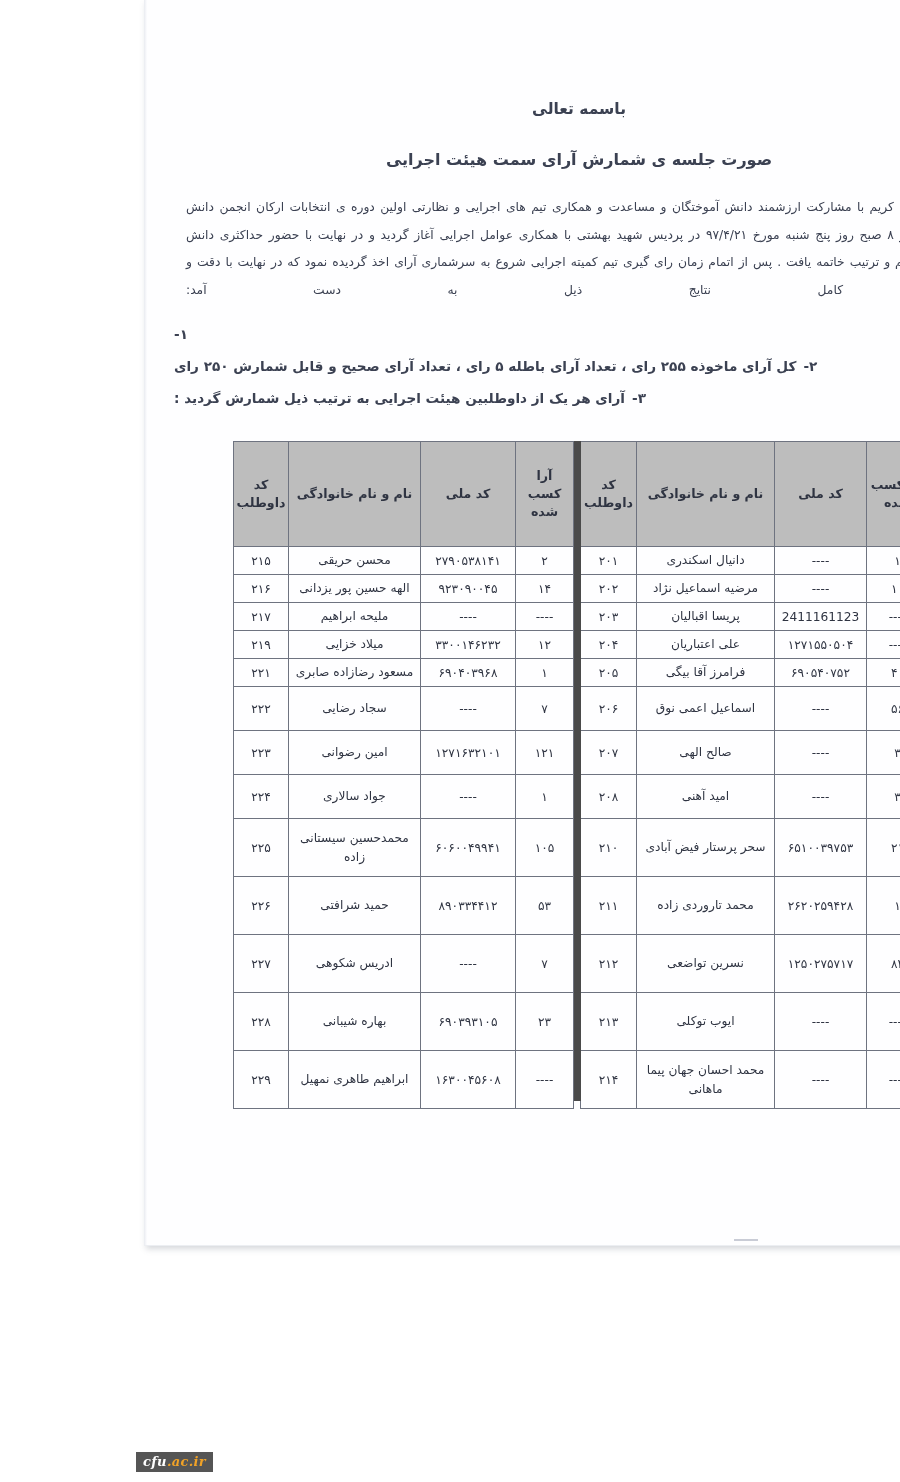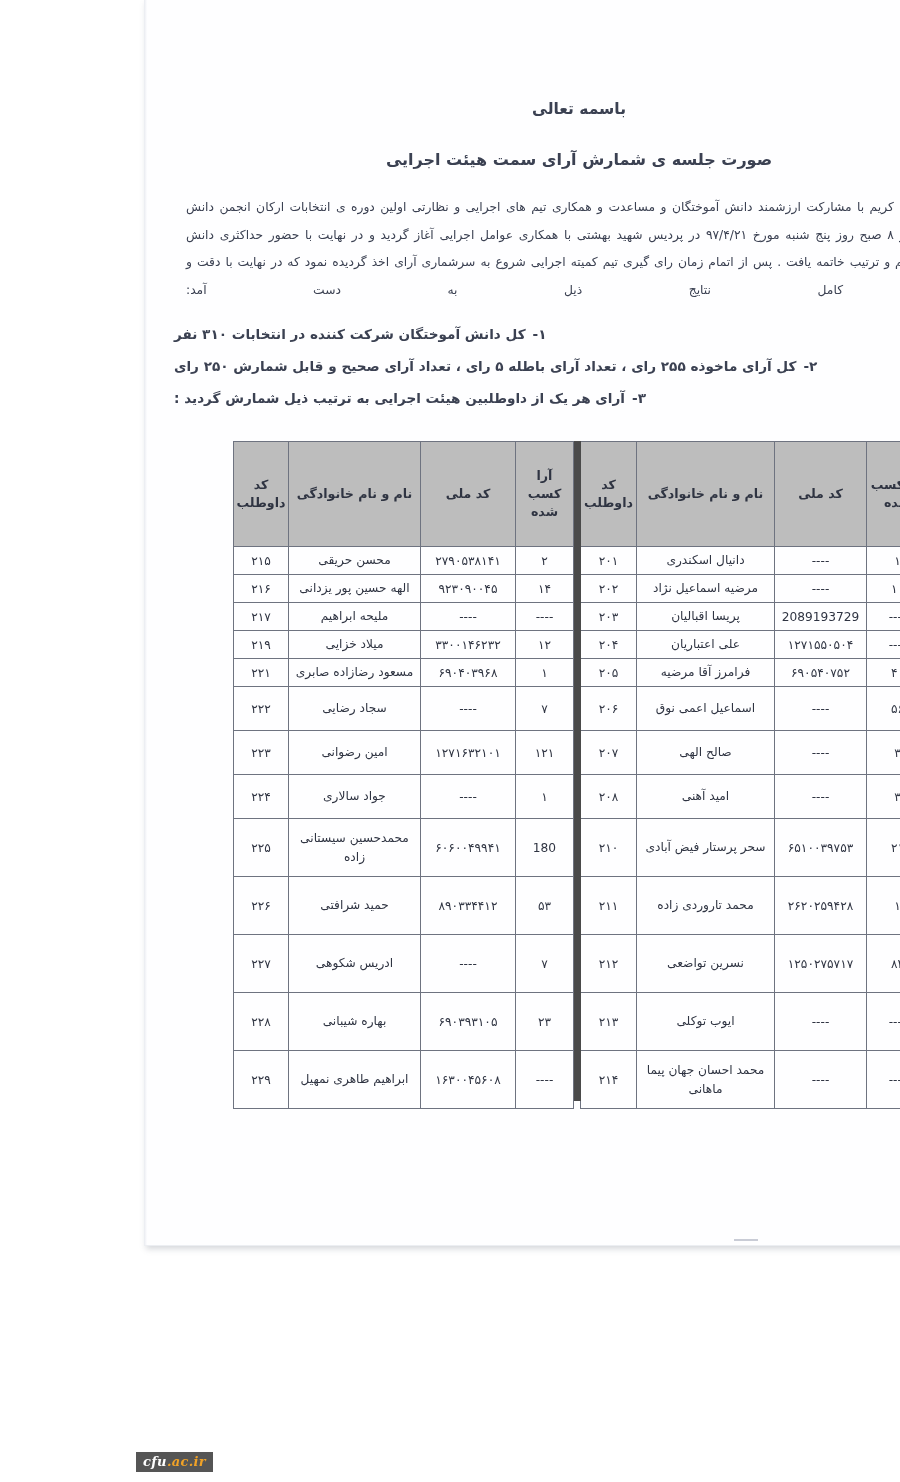"کل دانش آموختگان شرکت کننده" span.list-text { html: <span>کل دانش آموختگان شرکت کننده در انتخابات ۳۱۰ نفر</span> -> none }
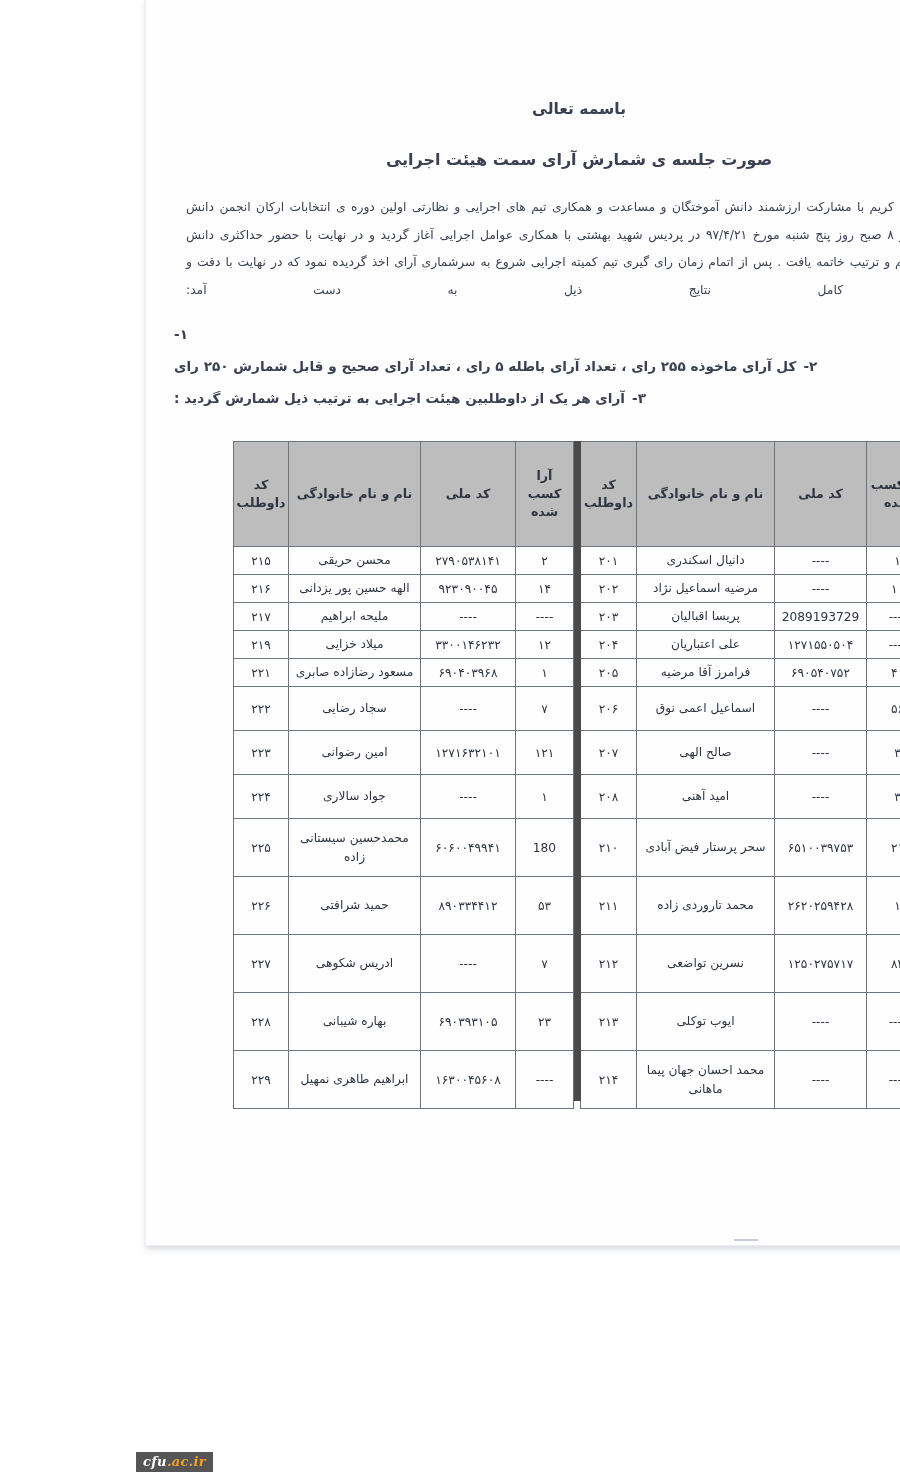"2089193729" td { text: 2089193729 -> 2411161123 }
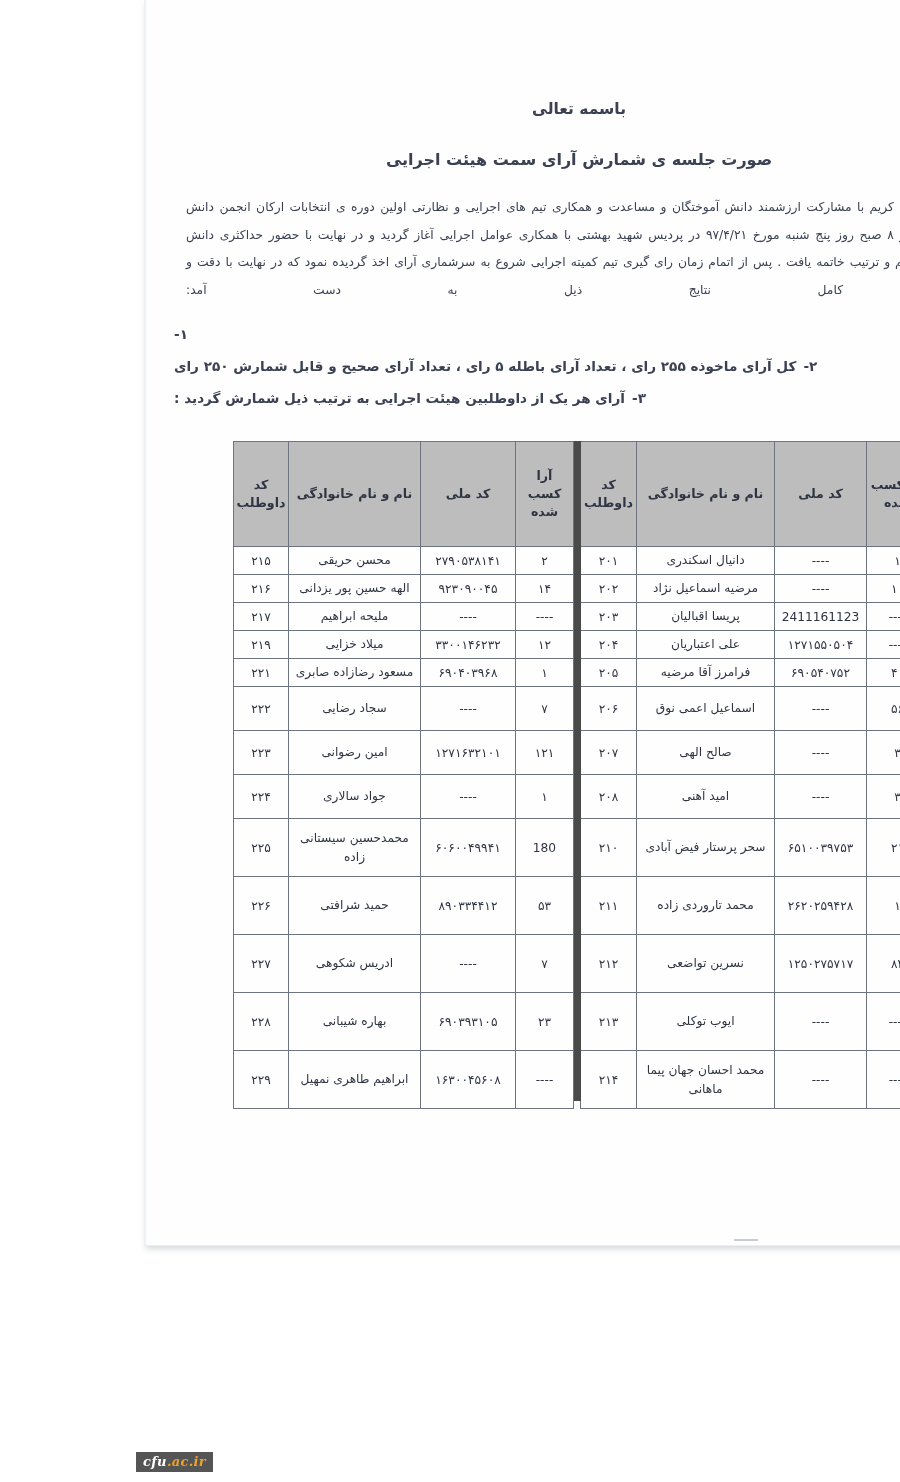"فرامرز آقا مرضیه" td.r-name { text: مرضیه -> بیگی }
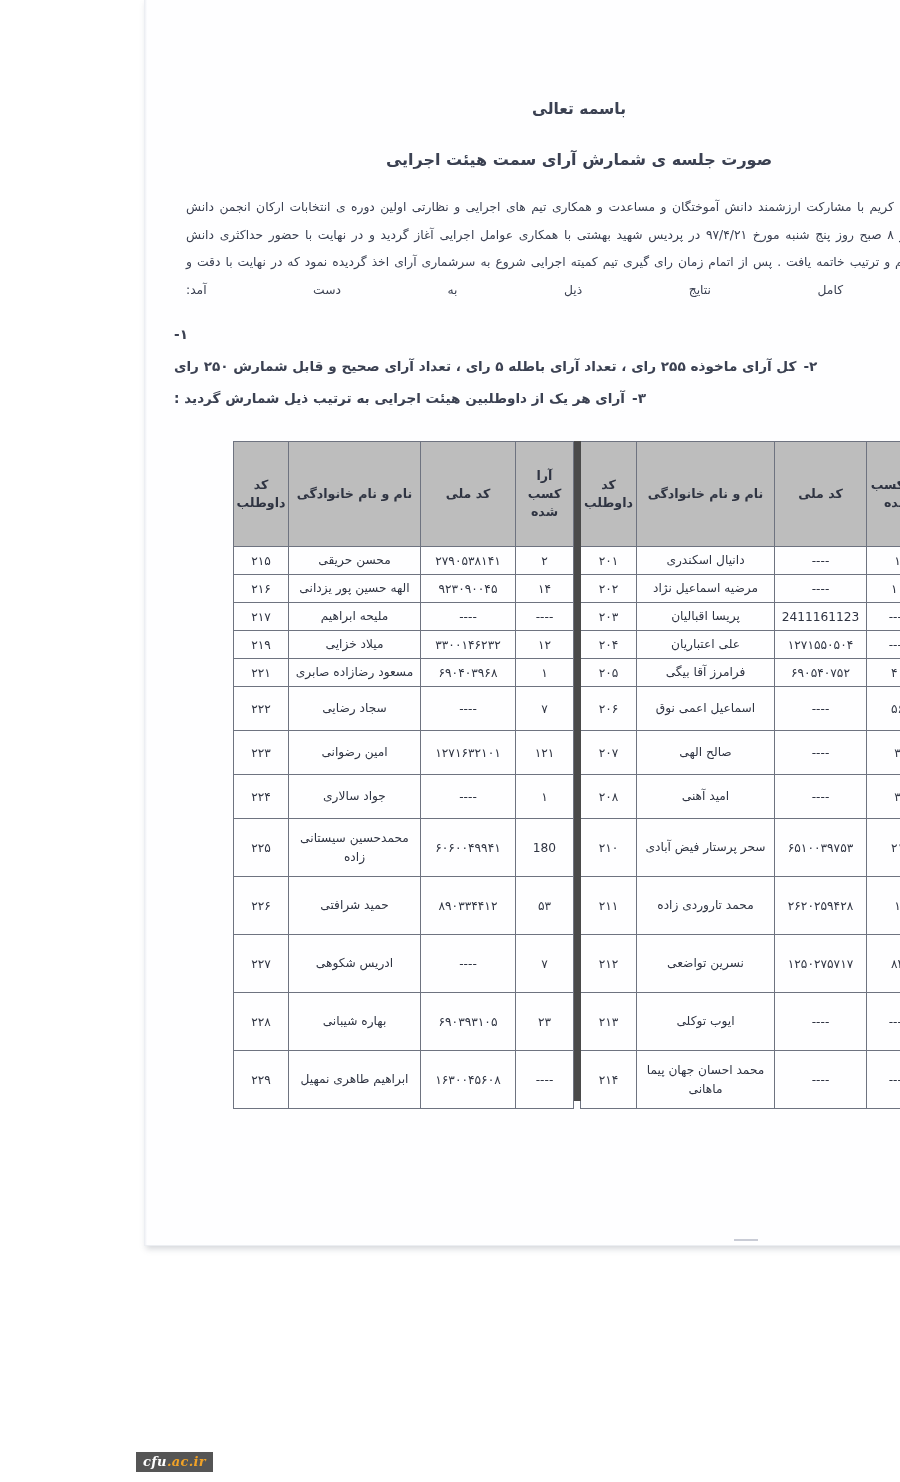"180" td { text: 180 -> ۱۰۵ }
